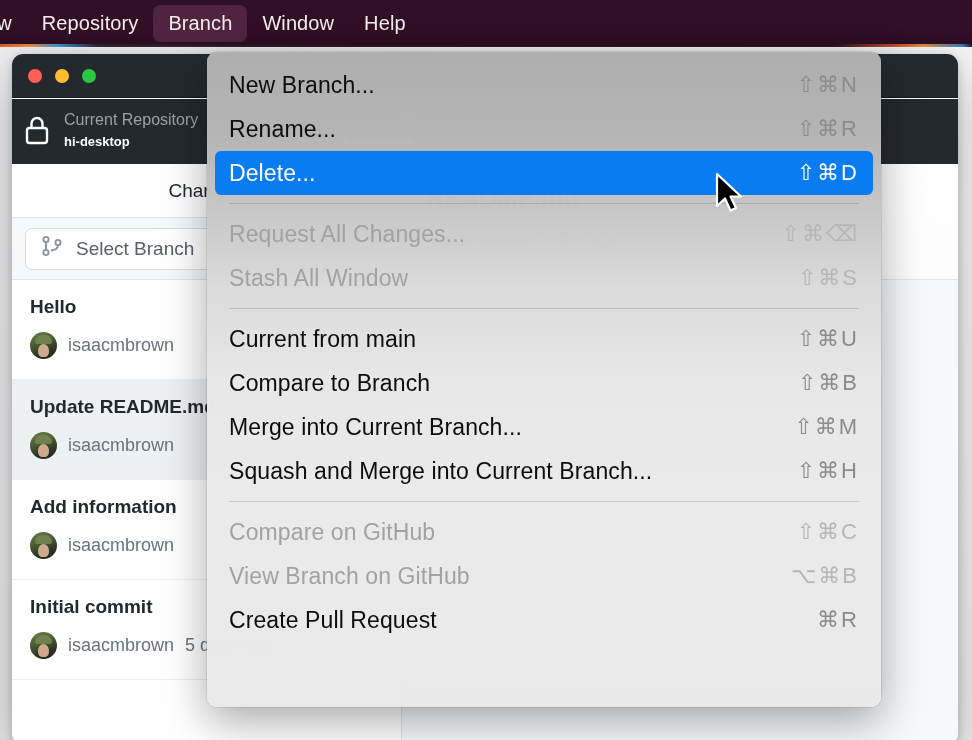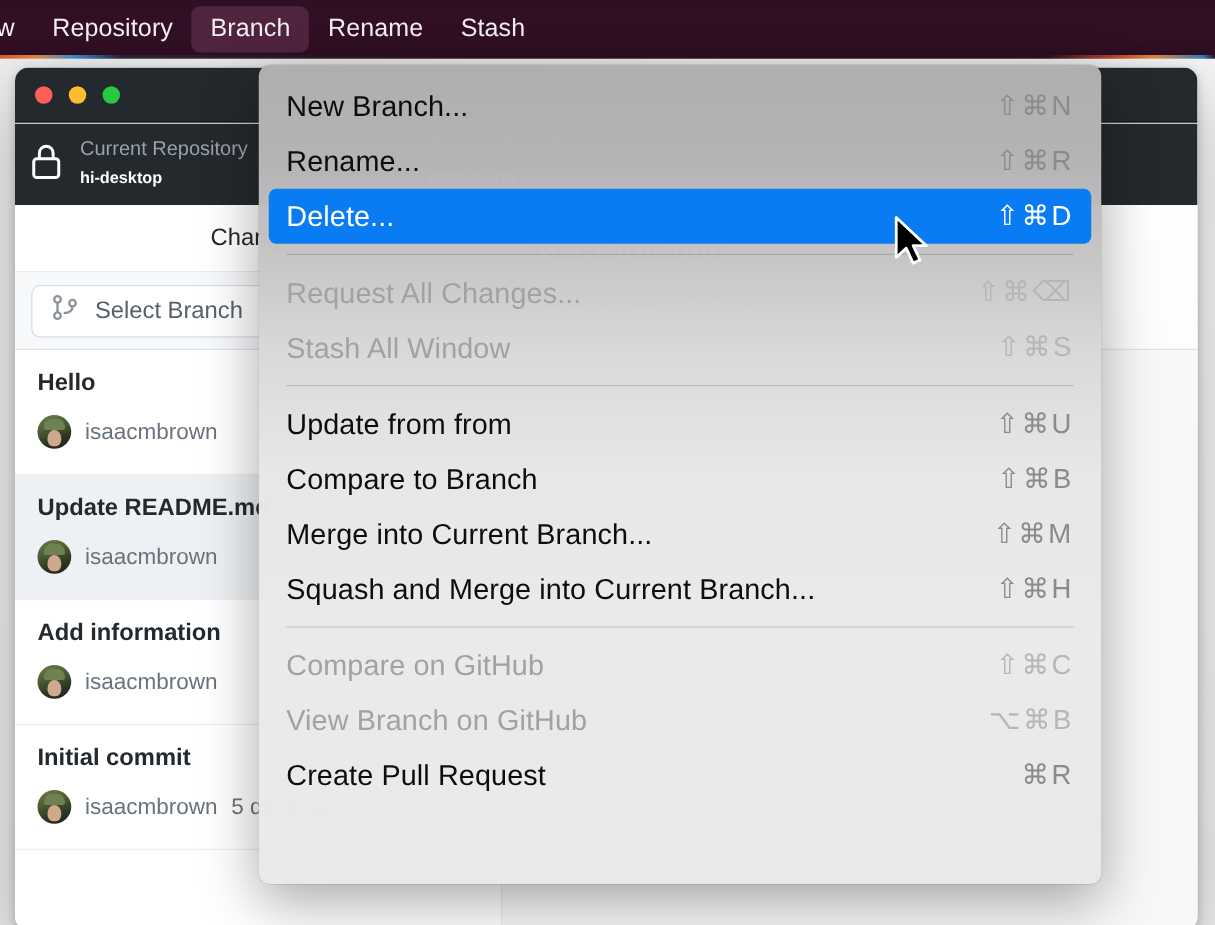"Rename" span.mb-item { text: Rename -> Window }
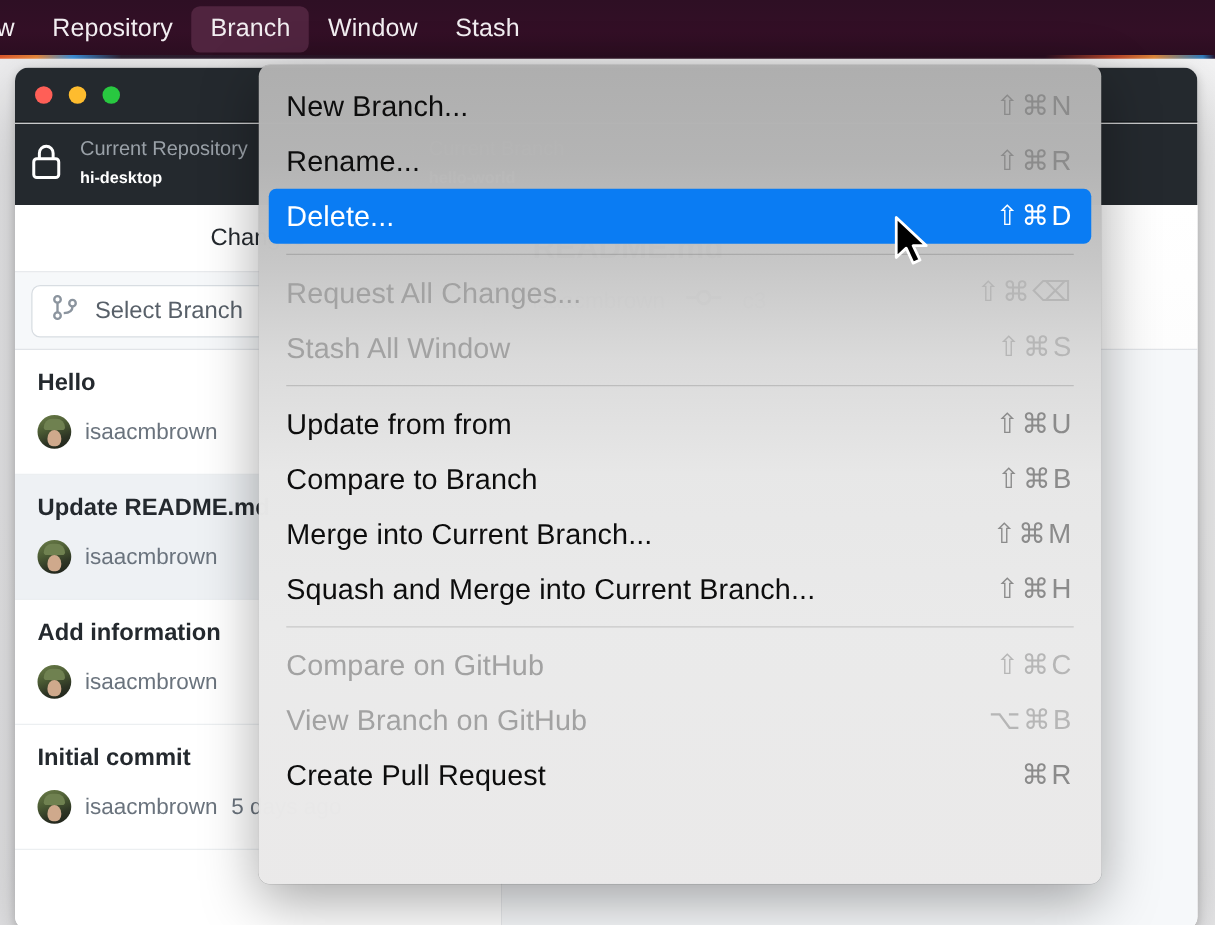"Stash" span.mb-item { text: Stash -> Help }
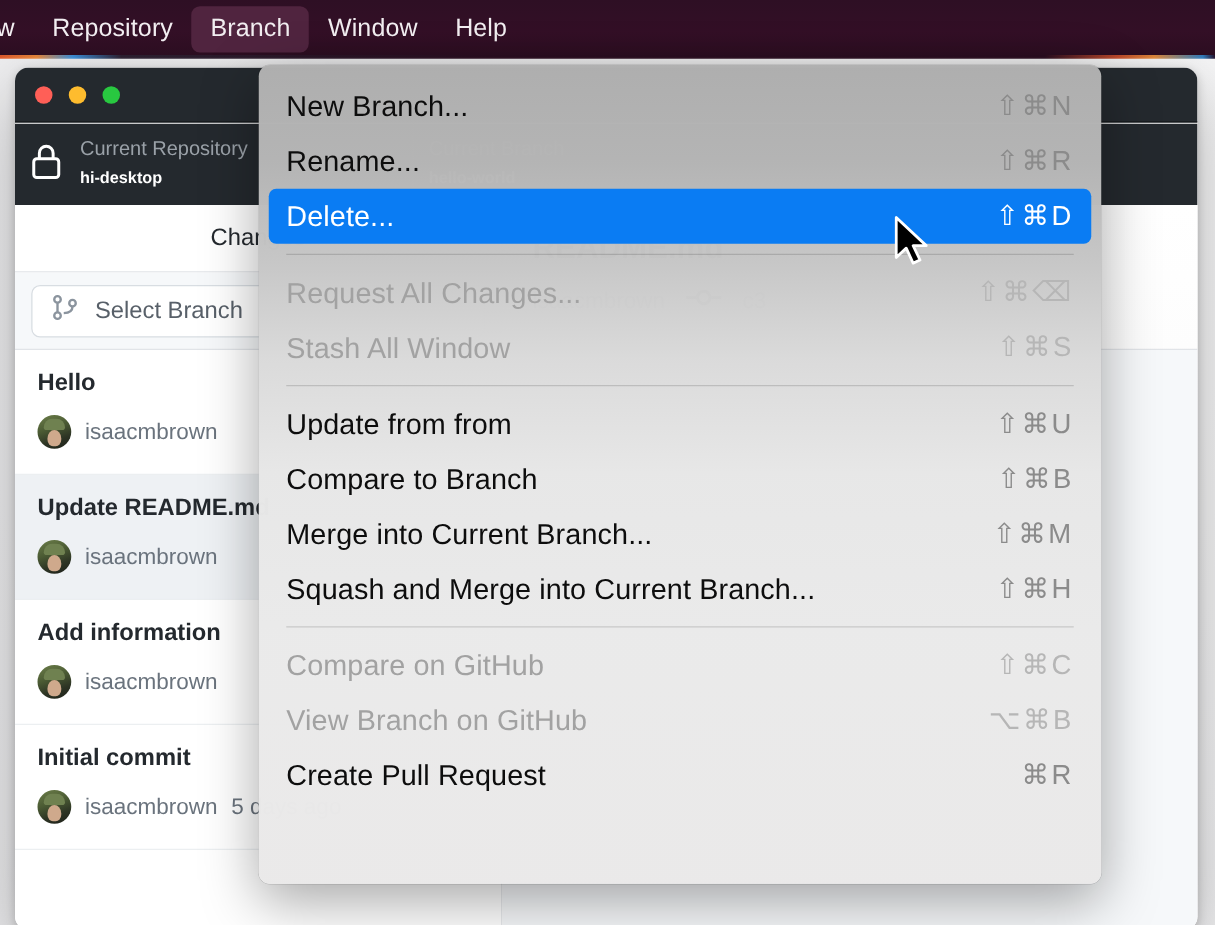"Update from from" span.mi-label { text: Update from from -> Current from main }
